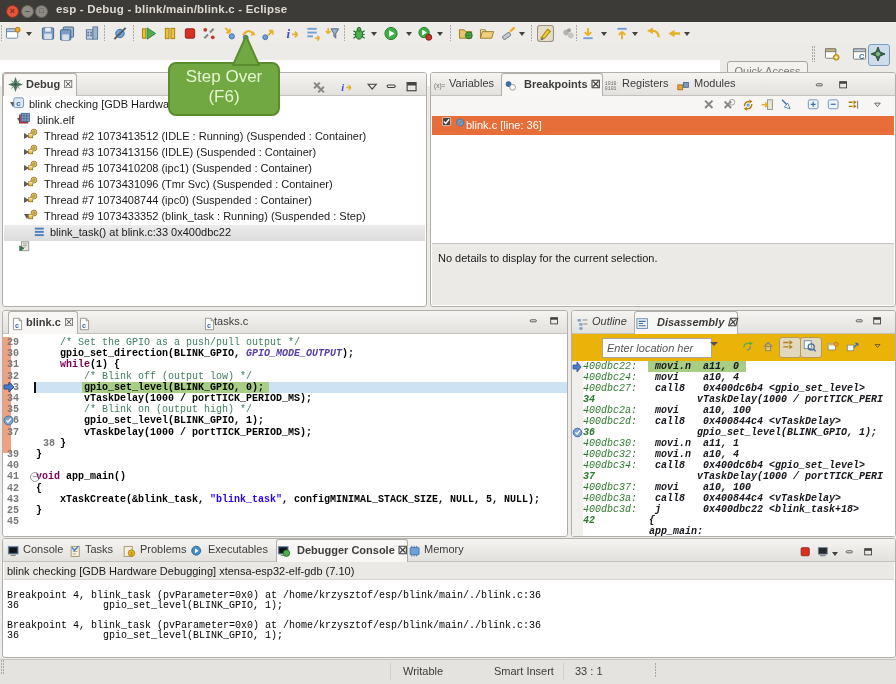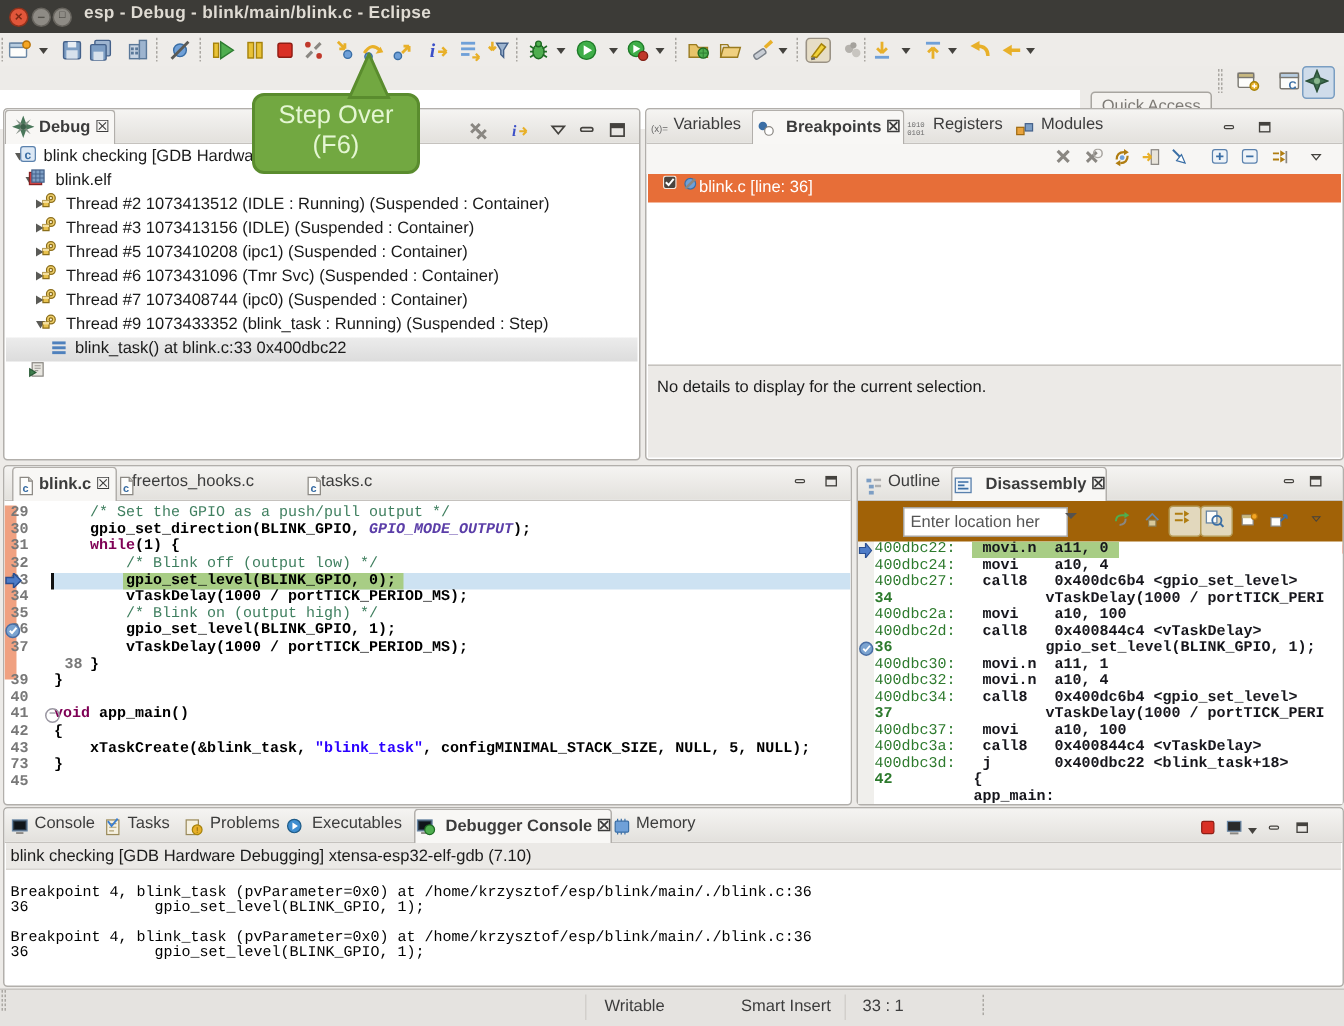"freertos_hooks.c" div.tab { html: <div> <span>freertos_hooks.c</span> </div> -> none }
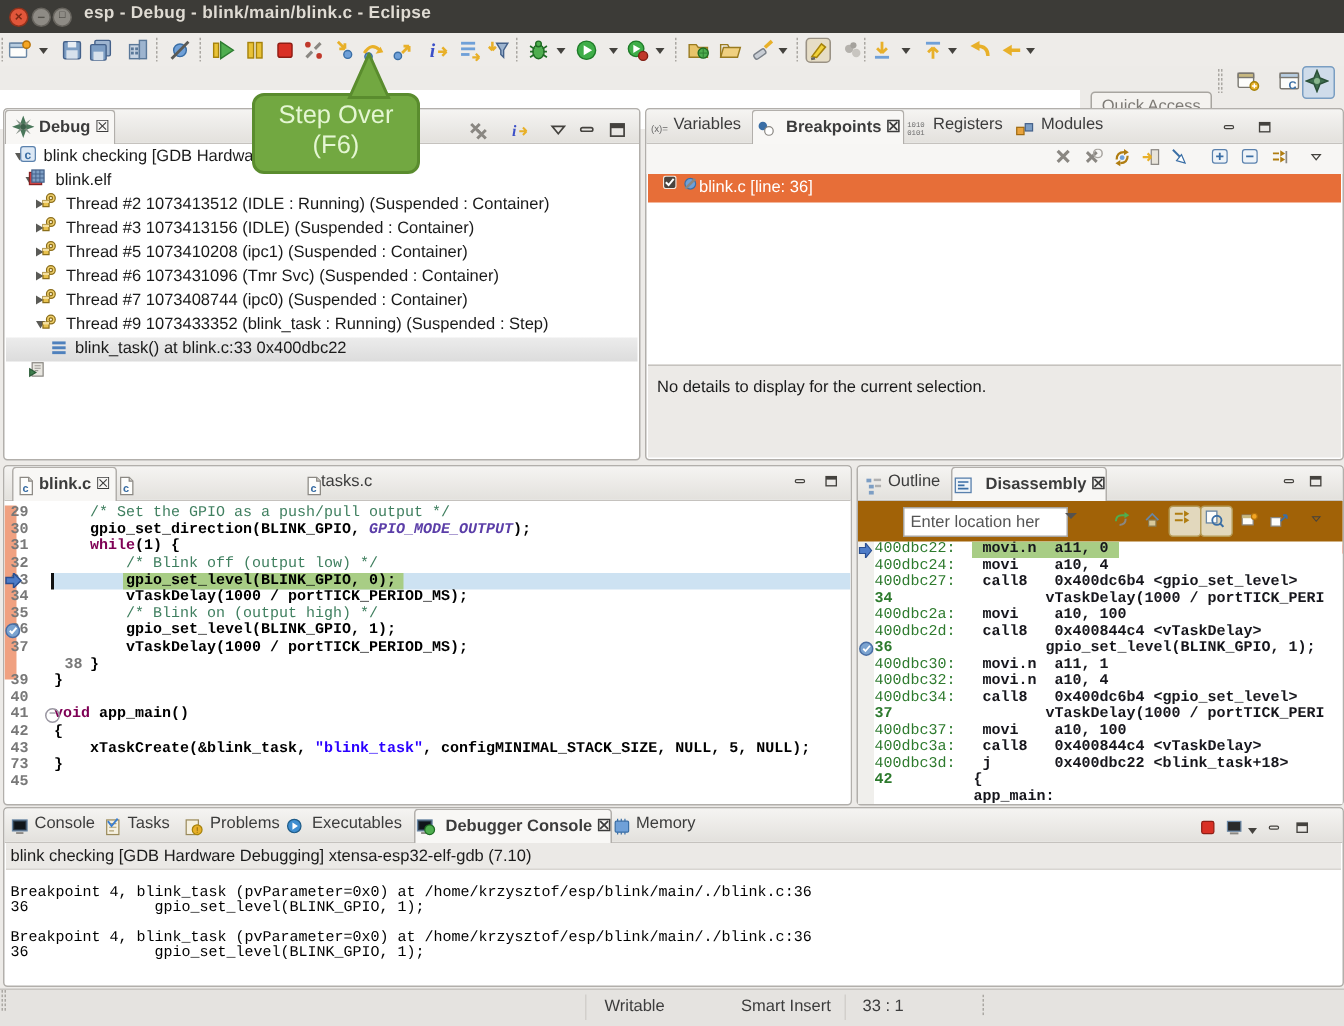"Outline" div.panel { font-style: none -> italic }
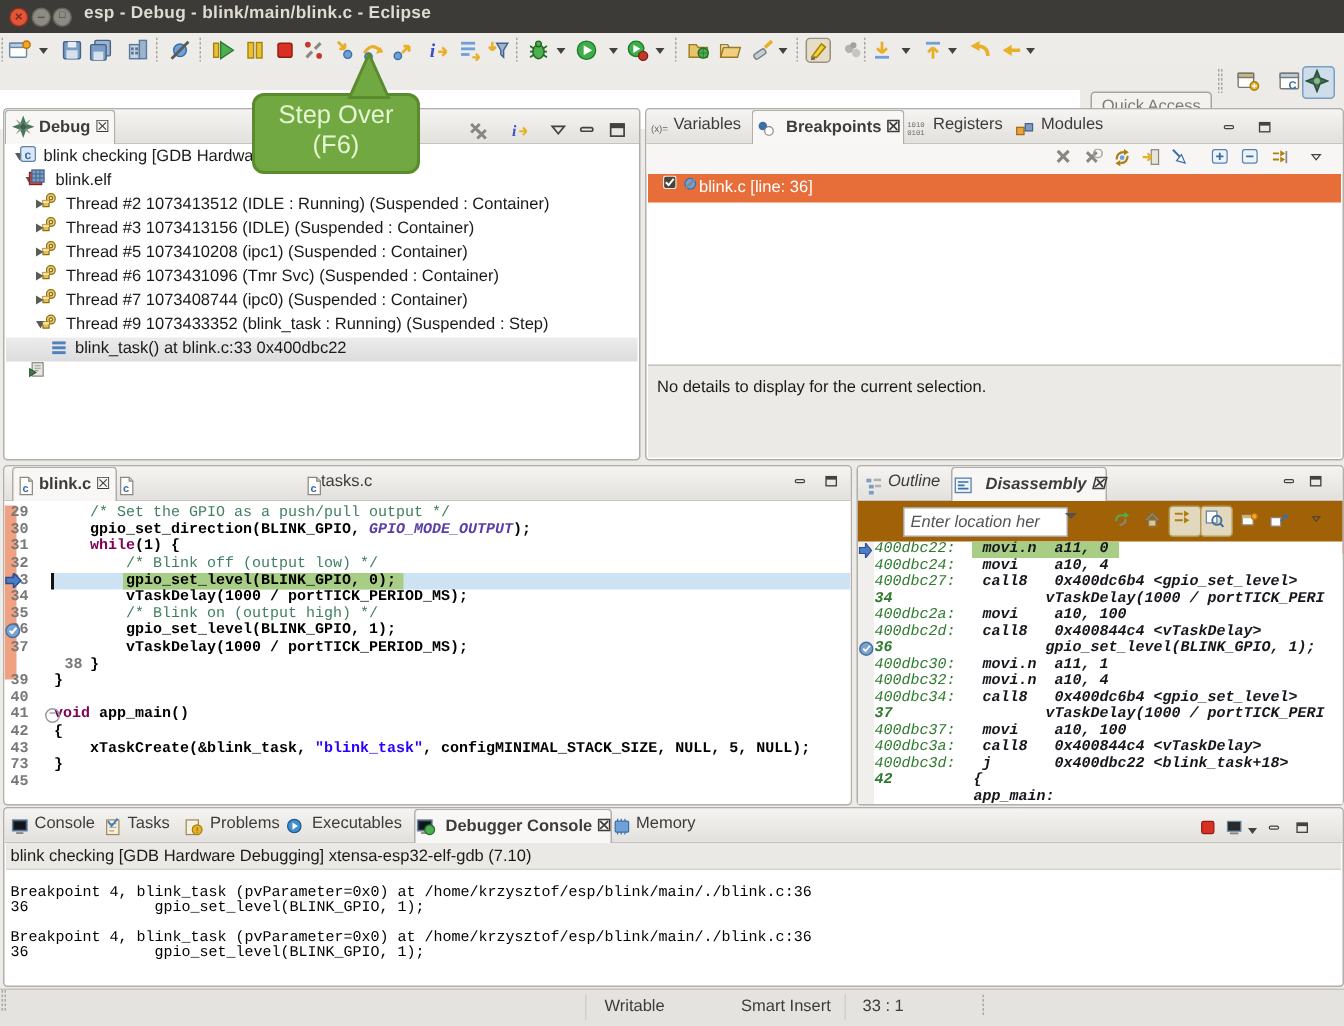"Enter location her" div { background: #a16207 -> #eab308 }
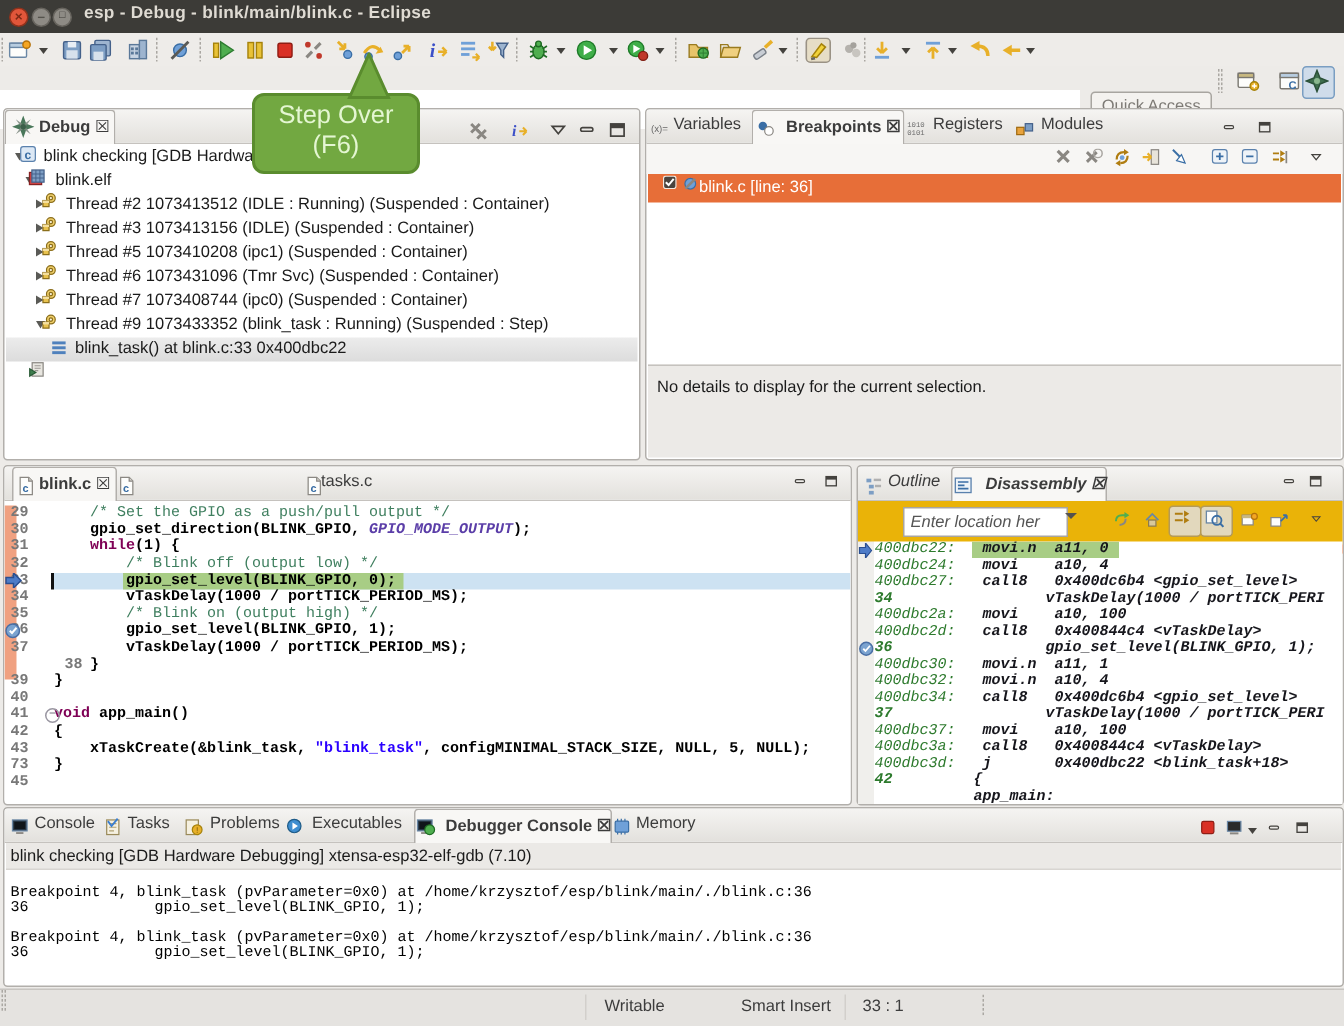"73" div.cl { text: 73 -> 25 }
